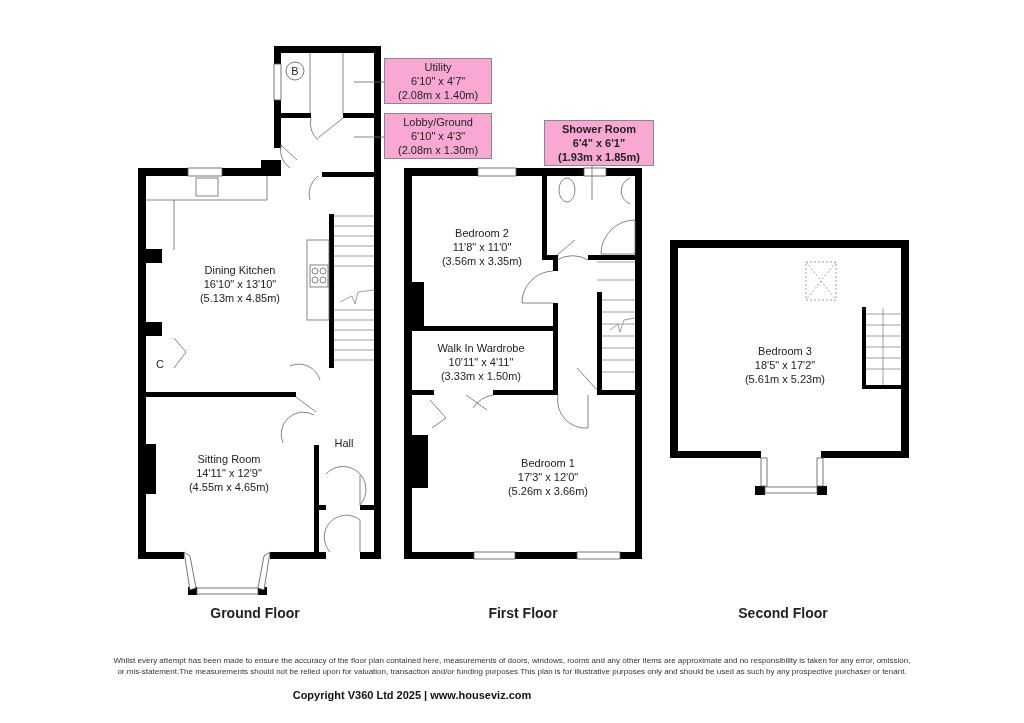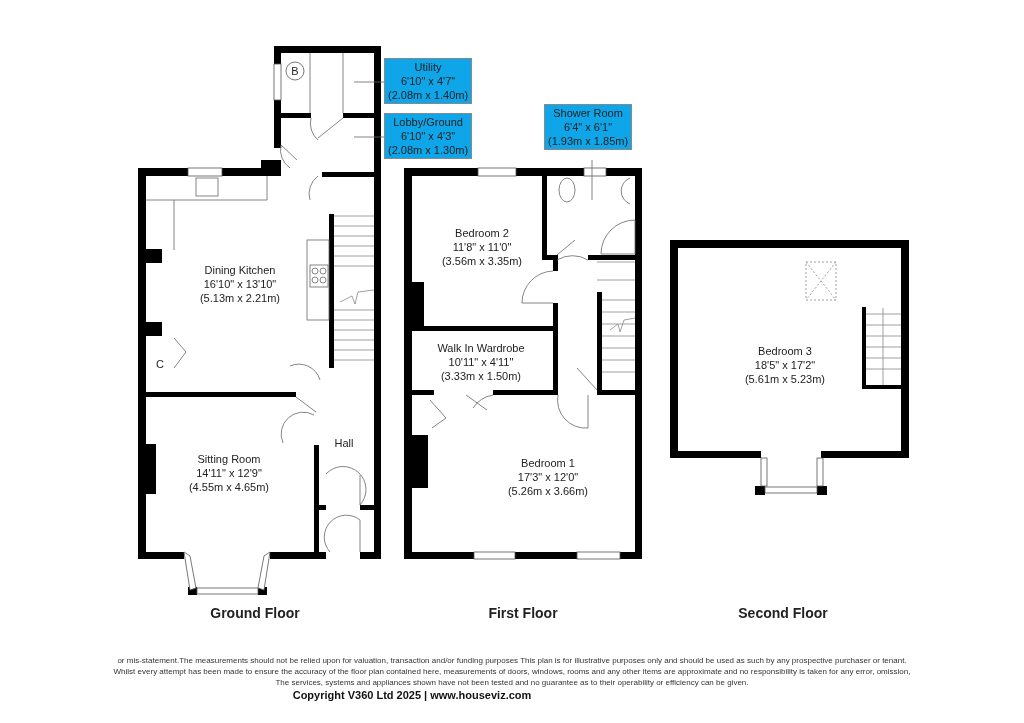"Utility" .callout { background: #0ea5e9 -> #f9a8d4; padding: 1px 3px -> 1px 13px }
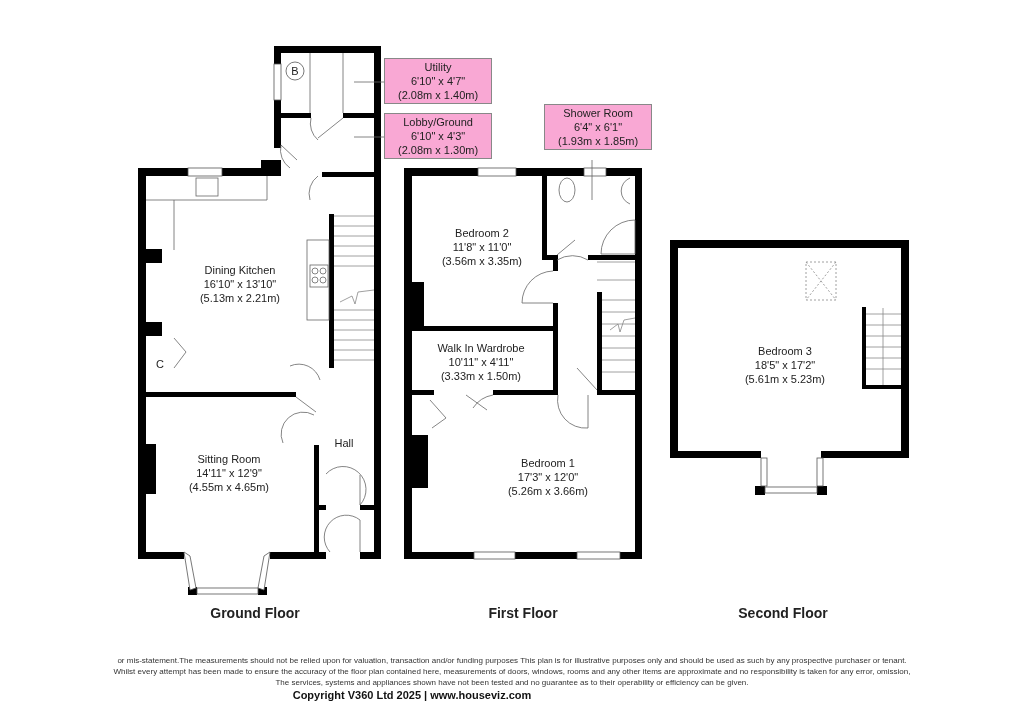"Shower Room" div.callout { font-weight: none -> bold; top: 104px -> 120px }
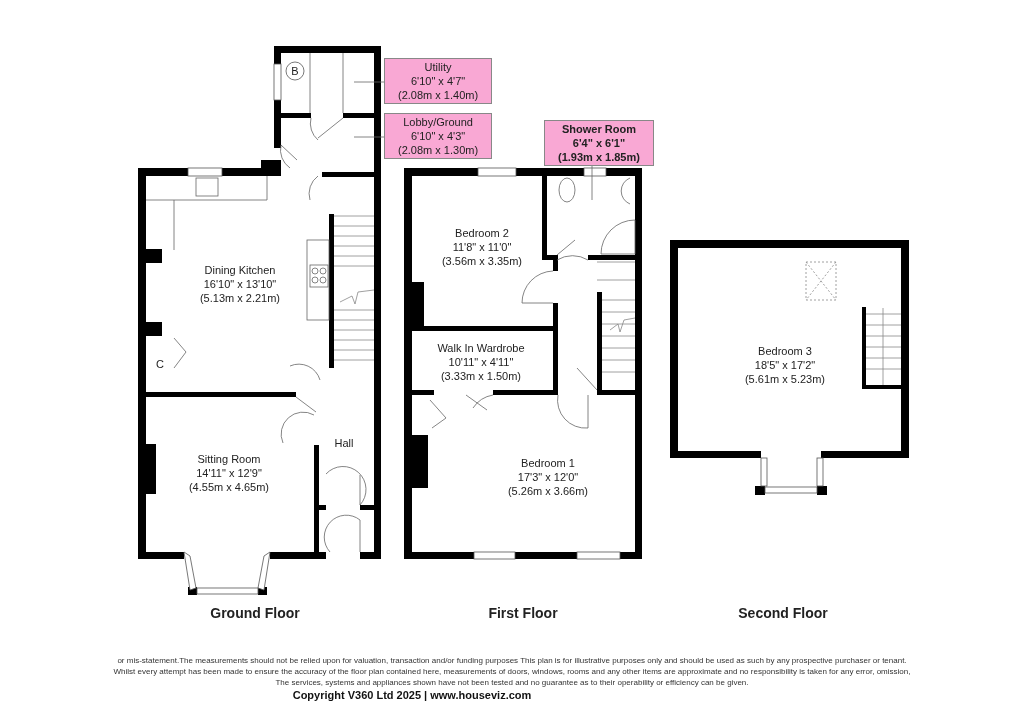"(5.13m x 2.21m)" div { text: 2.21m -> 4.85m }
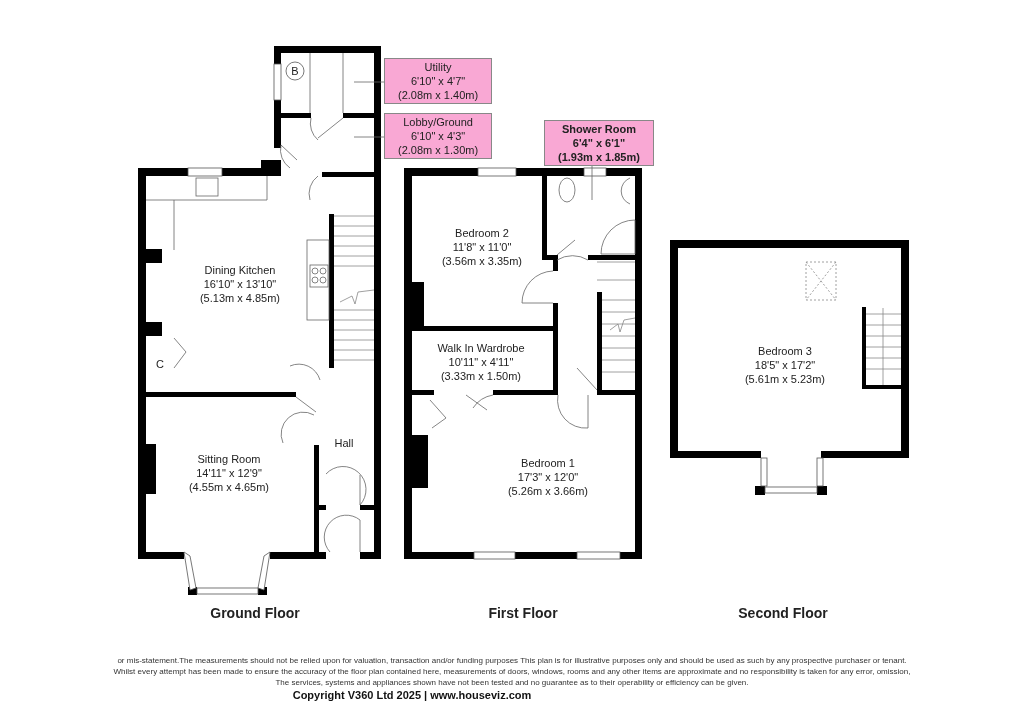"or mis-statement.The measurements should" div { order: before "Whilst every attempt has been" -> after "Whilst every attempt has been" }
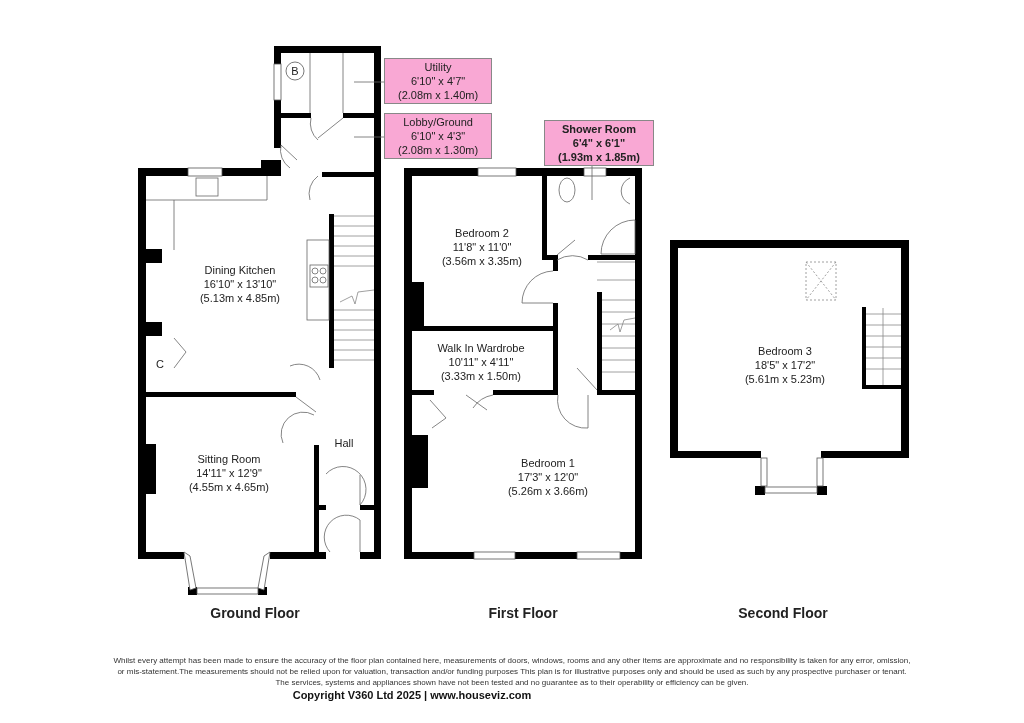"The services, systems and appliances" div { html: <div>The services, systems and appliances shown have not been tested and no guarantee as to their operability or efficiency can be given.</div> -> none }
